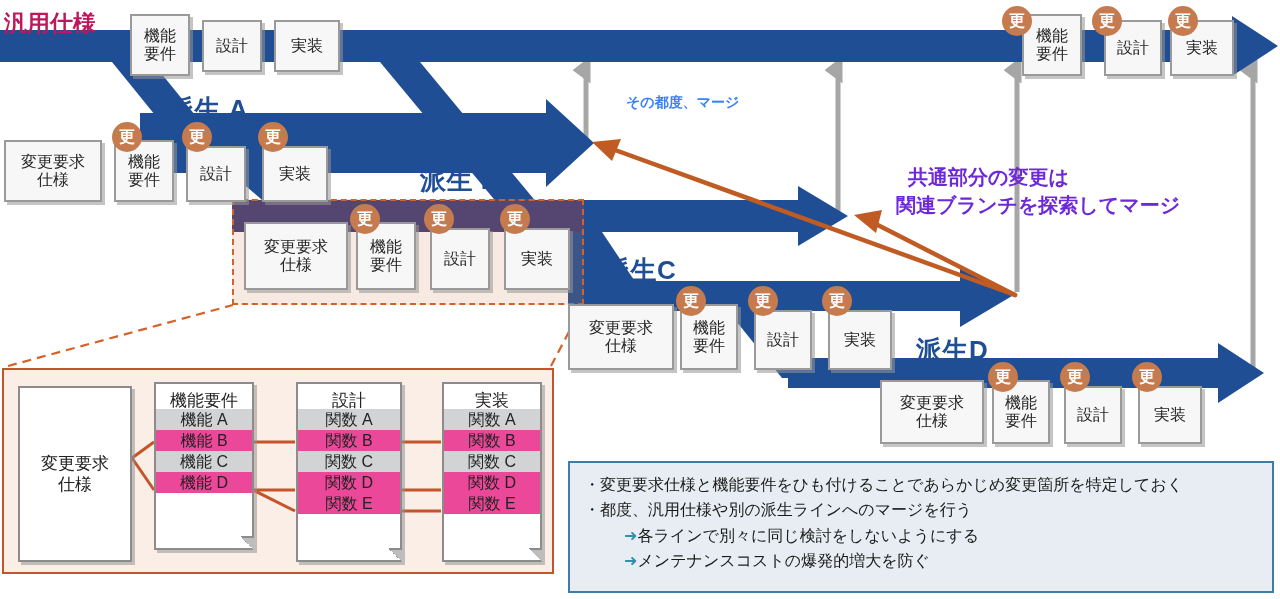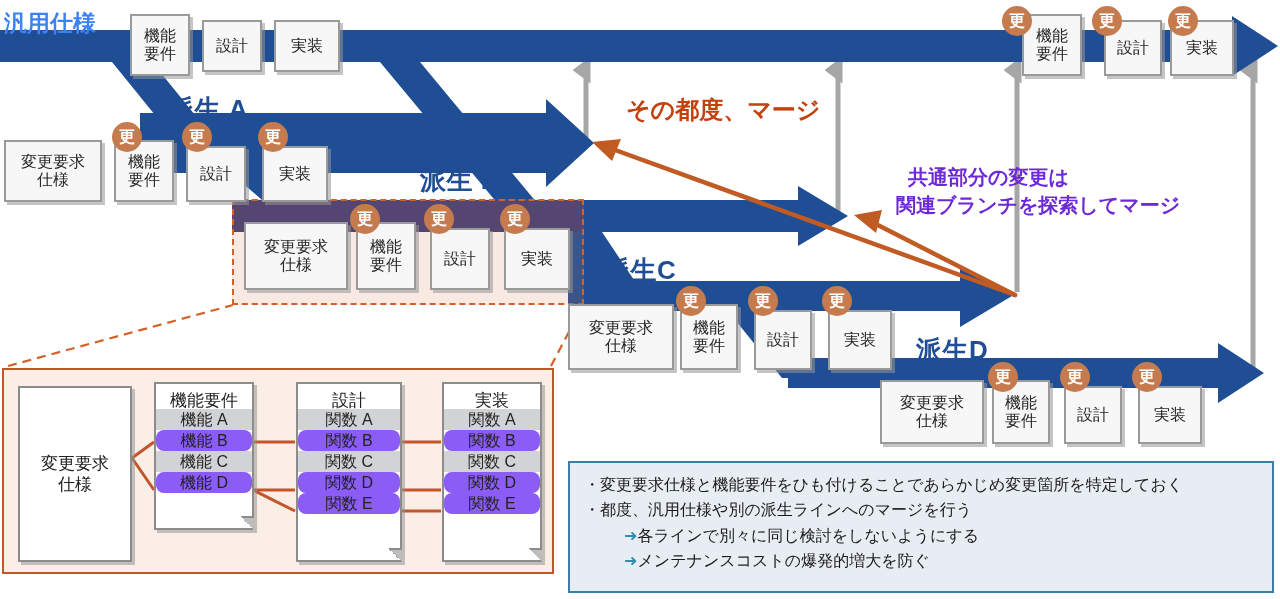"汎用仕様" .title-label { color: #3b82f6 -> #be185d }
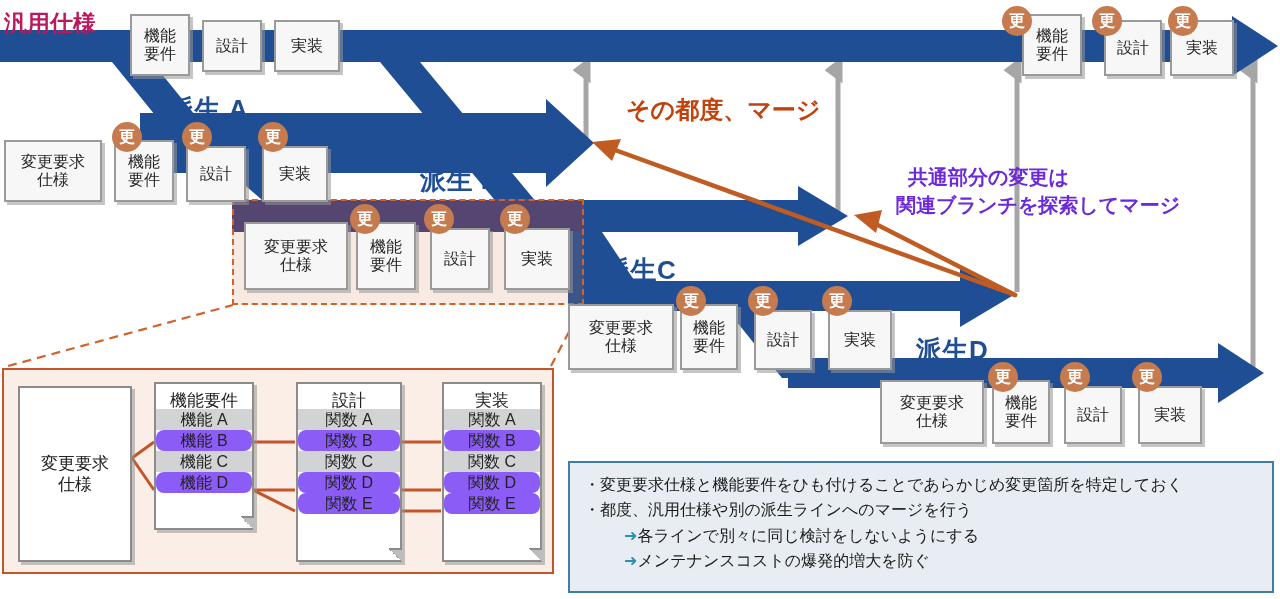"その都度、マージ" .note-gray { color: #c2410c -> #3b82f6; font-size: 24px -> 14px }
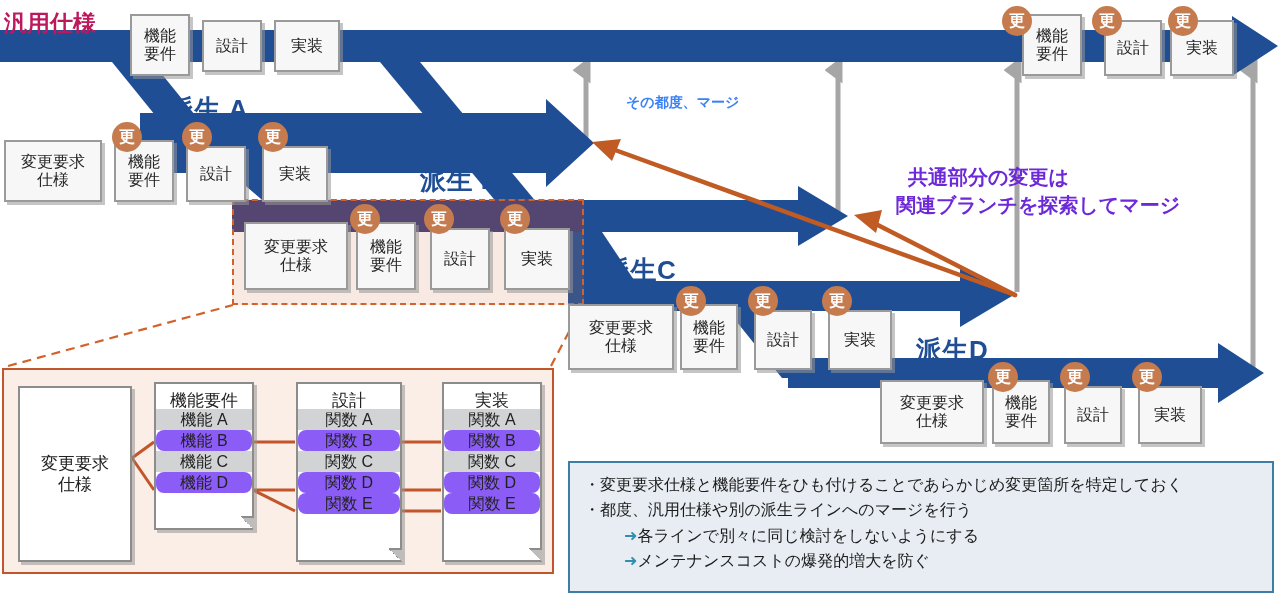"機能要件" div.dcard { height: 148px -> 168px }
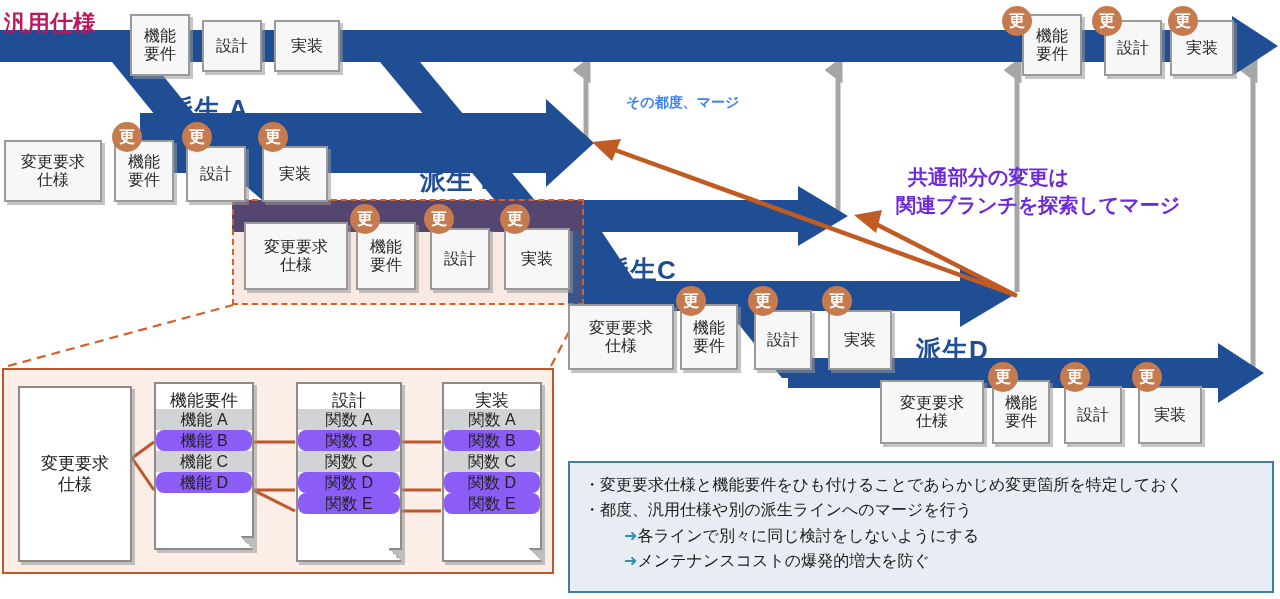"機能 B" .drow.orange { background: #8b5cf6 -> #ec4899; border-radius: 8px -> none }
